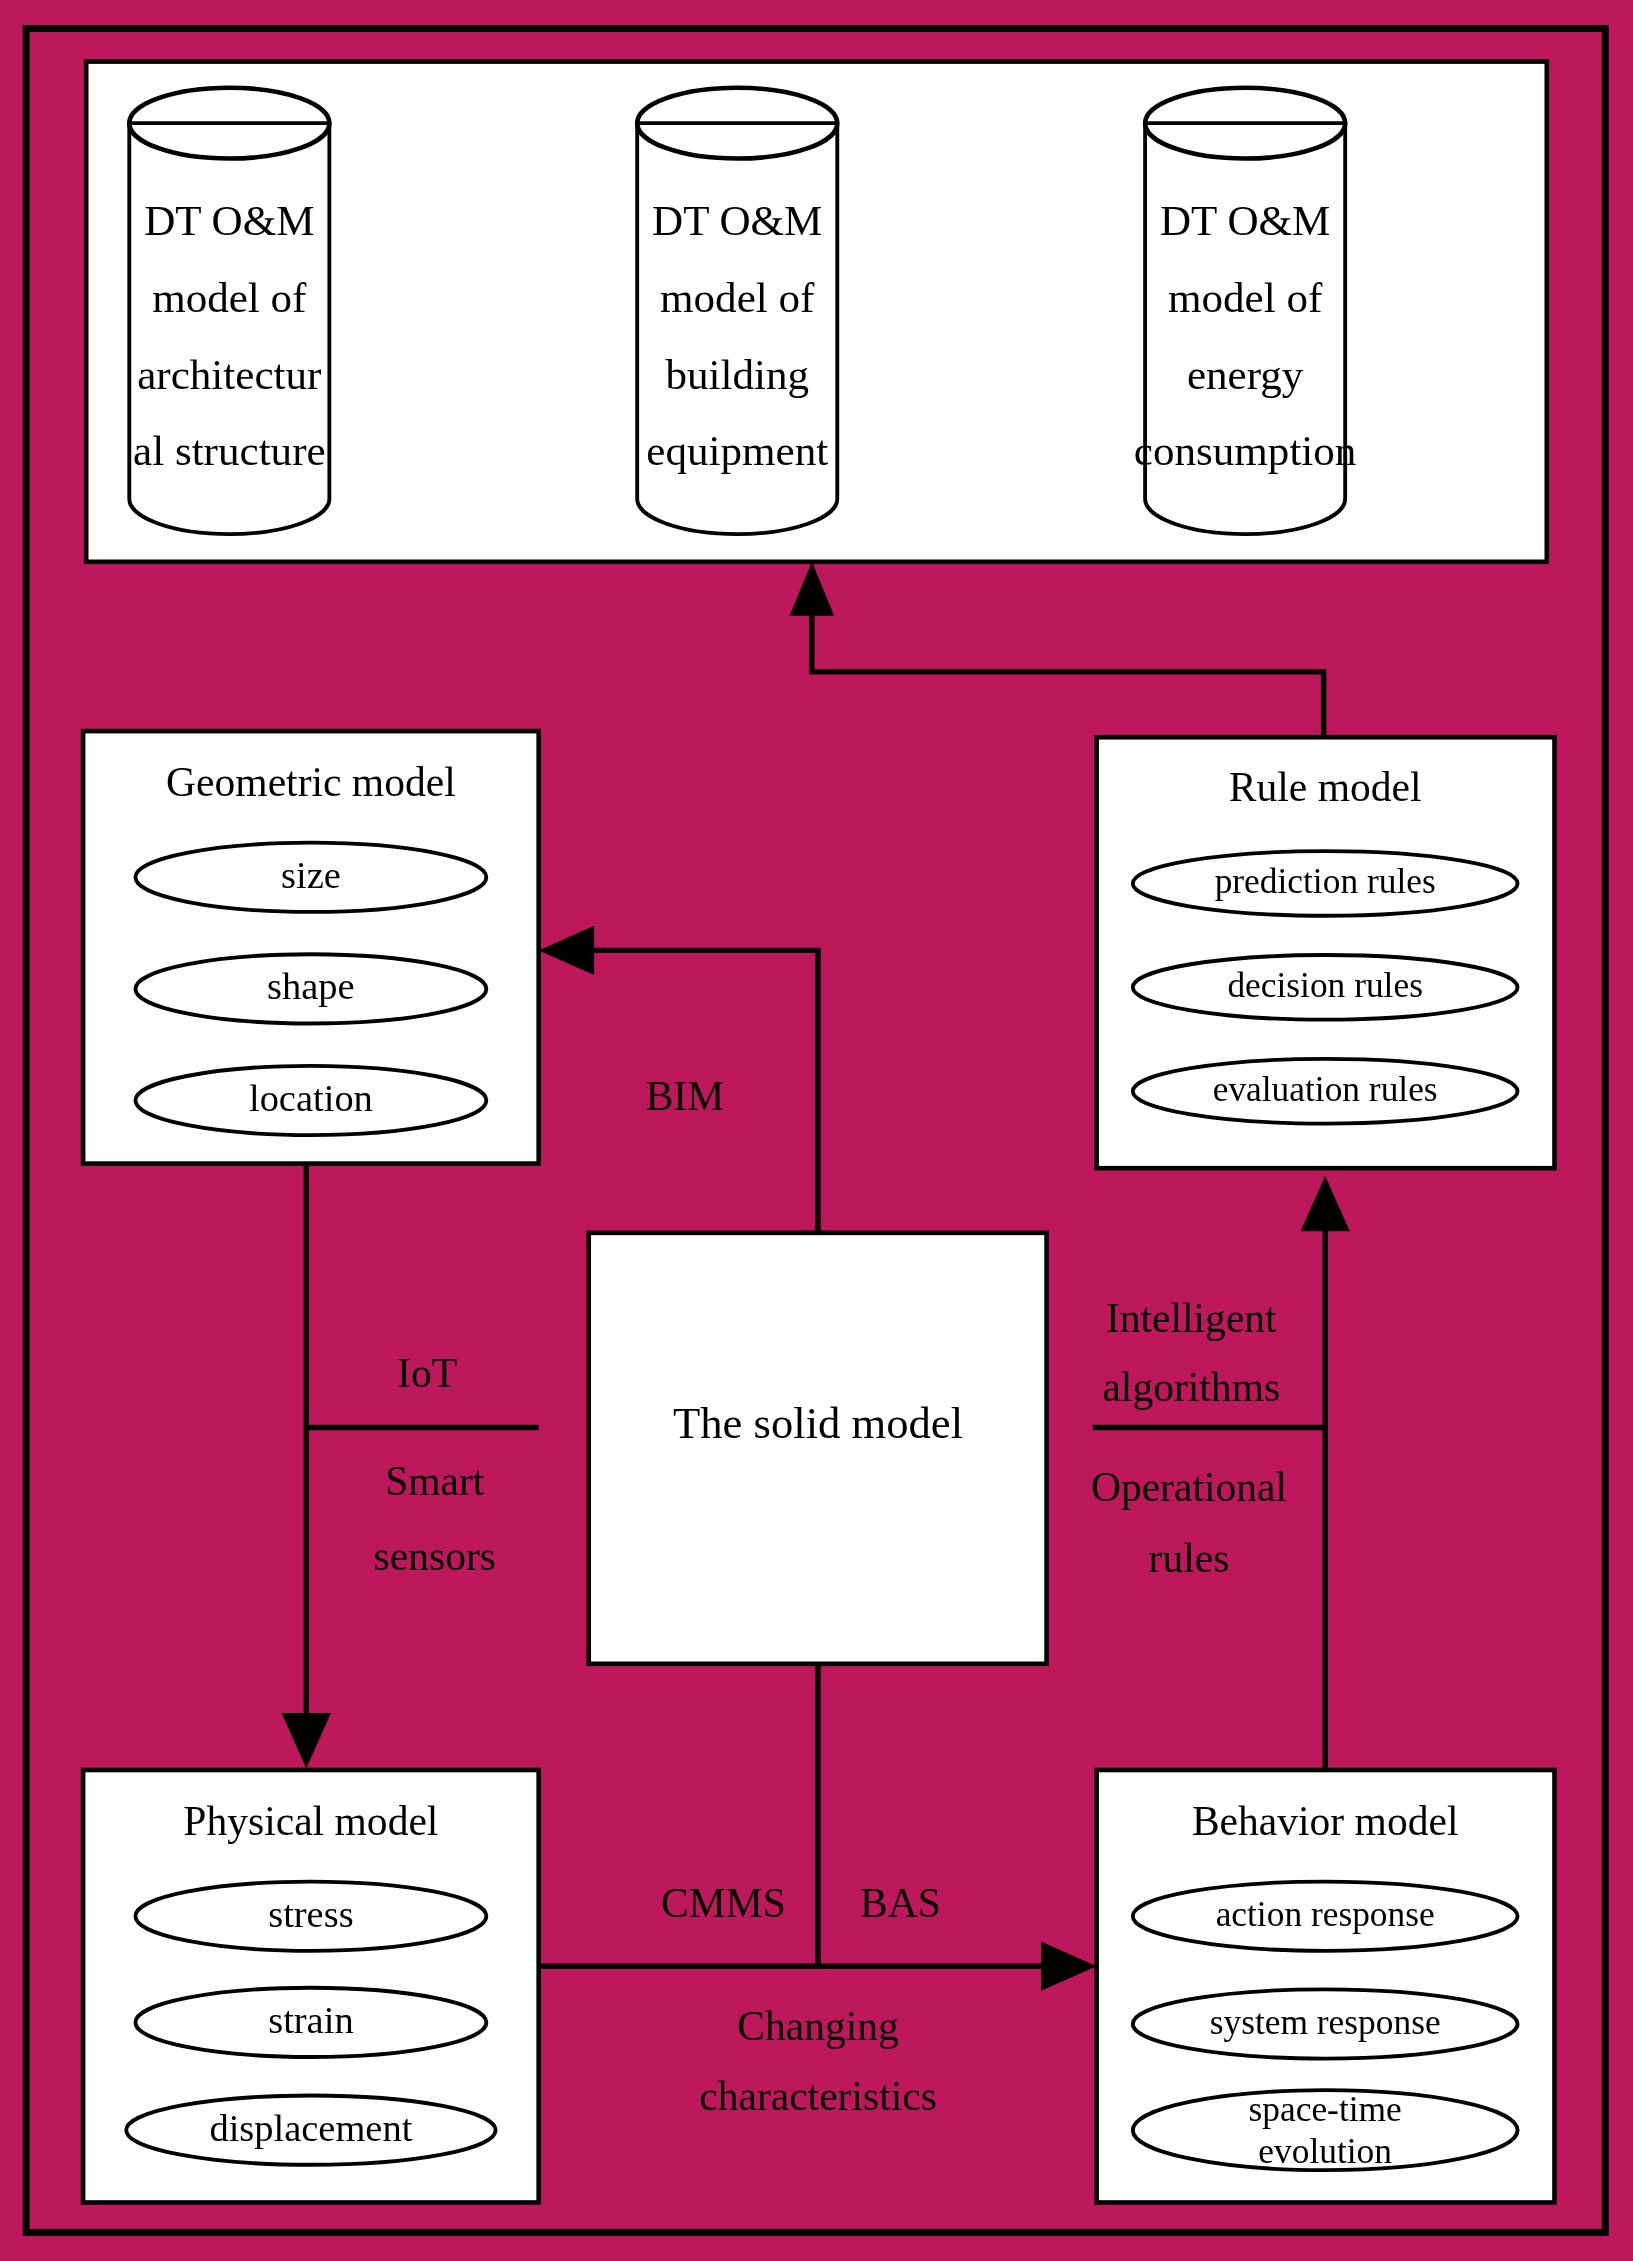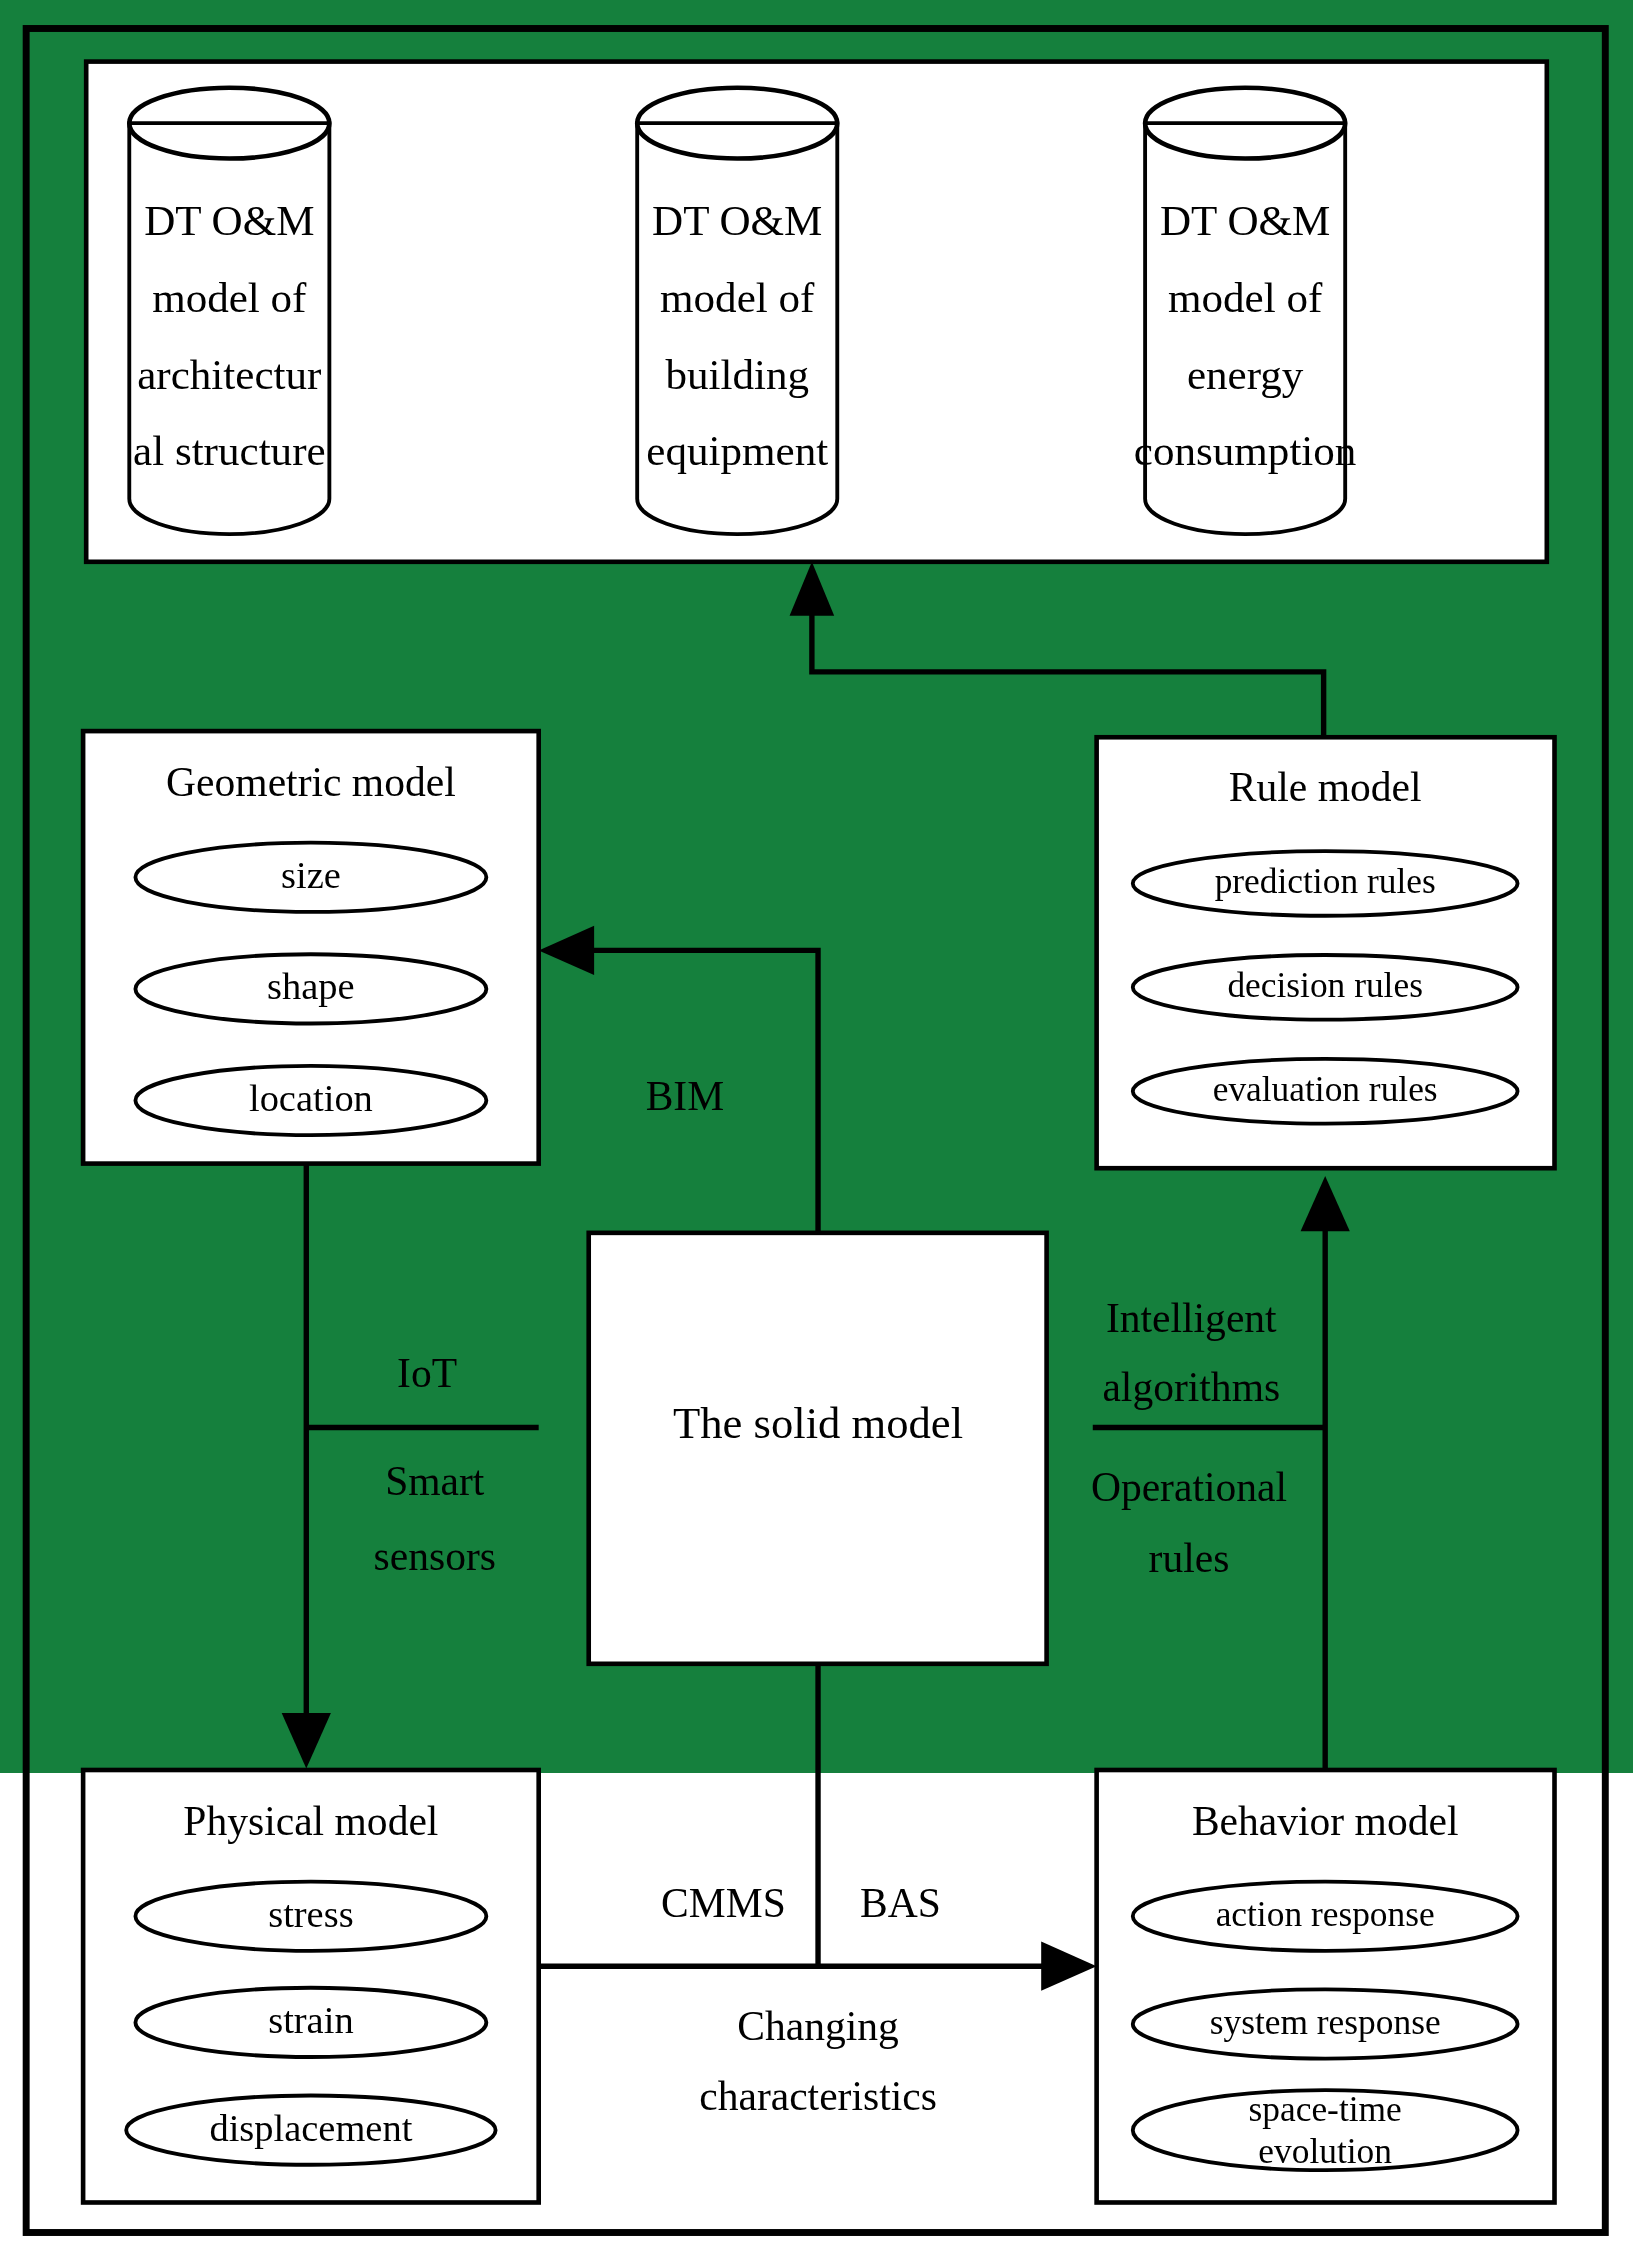"DT O&M" #stage { background: #15803d -> #be185d; height: 1773px -> 2261px }
